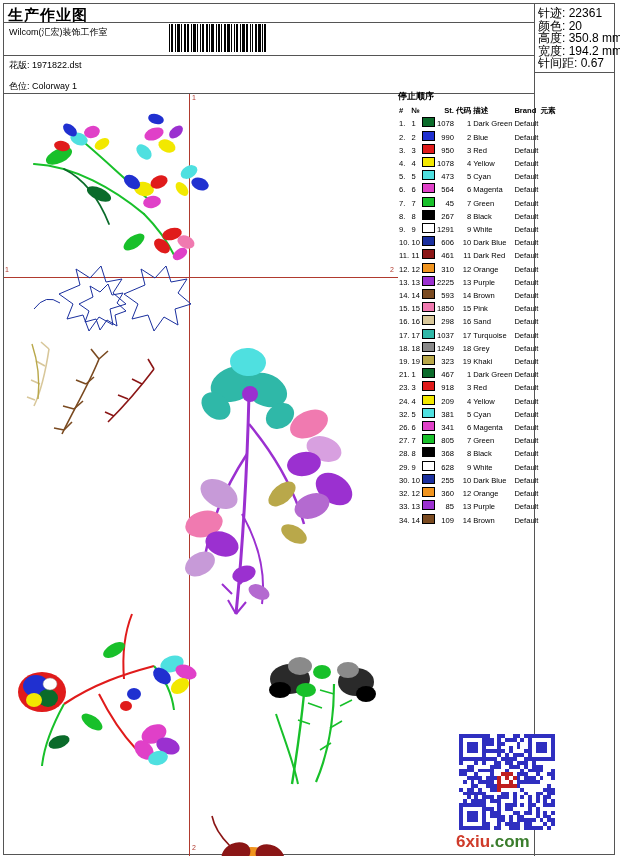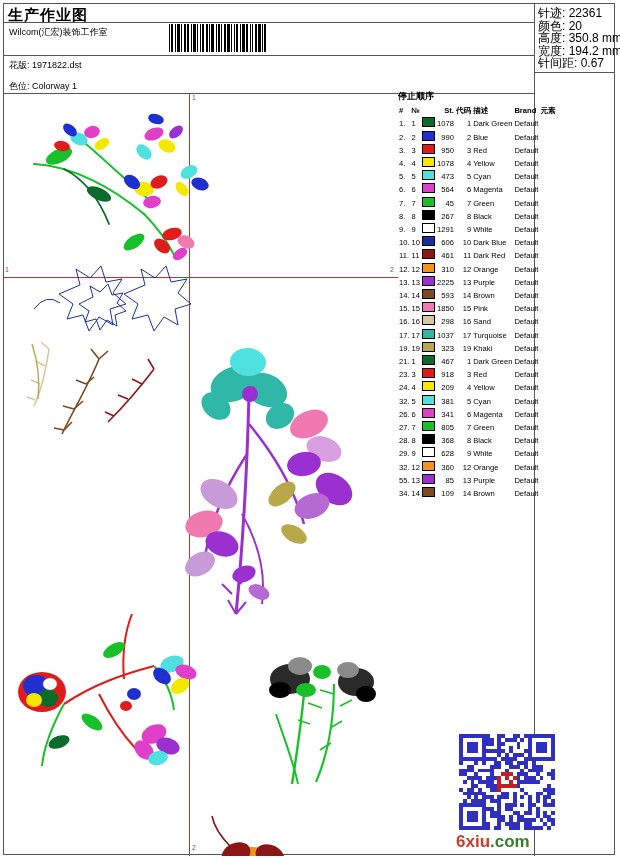"18." tr { html: none -> <tr> <td>18.</td> <td>18</td> <td><span></span></td> <td>1249</td> <td>18</td> <td>Grey</td> <td>Default</td> </tr> }
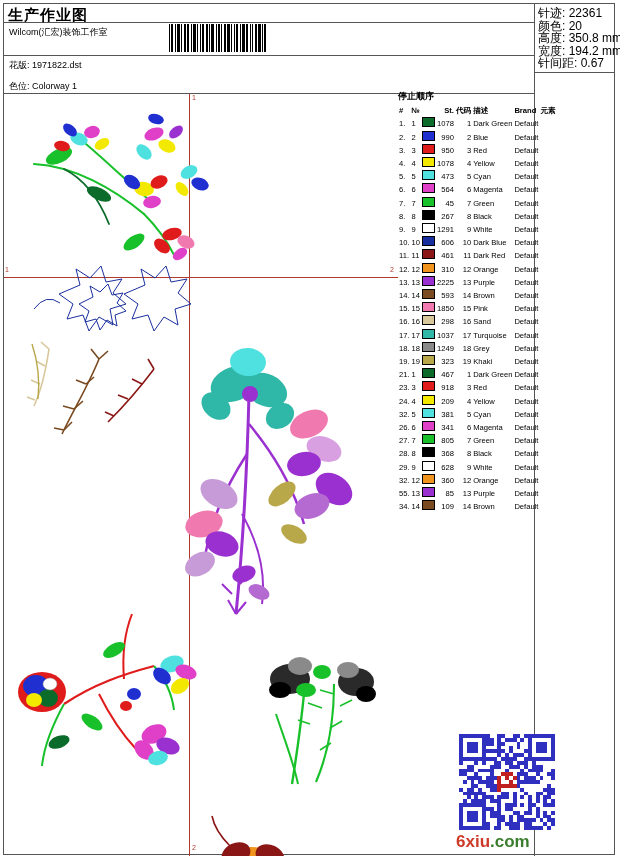"30." tr { html: none -> <tr> <td>30.</td> <td>10</td> <td><span></span></td> <td>255</td> <td>10</td> <td>Dark Blue</td> <td>Default</td> </tr> }
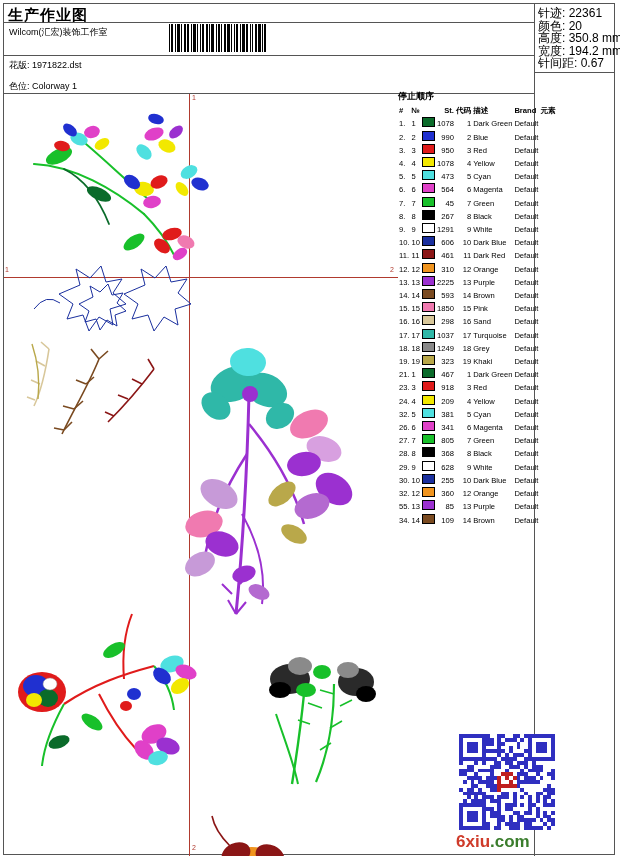"55." td.c-idx { text: 55 -> 33 }
